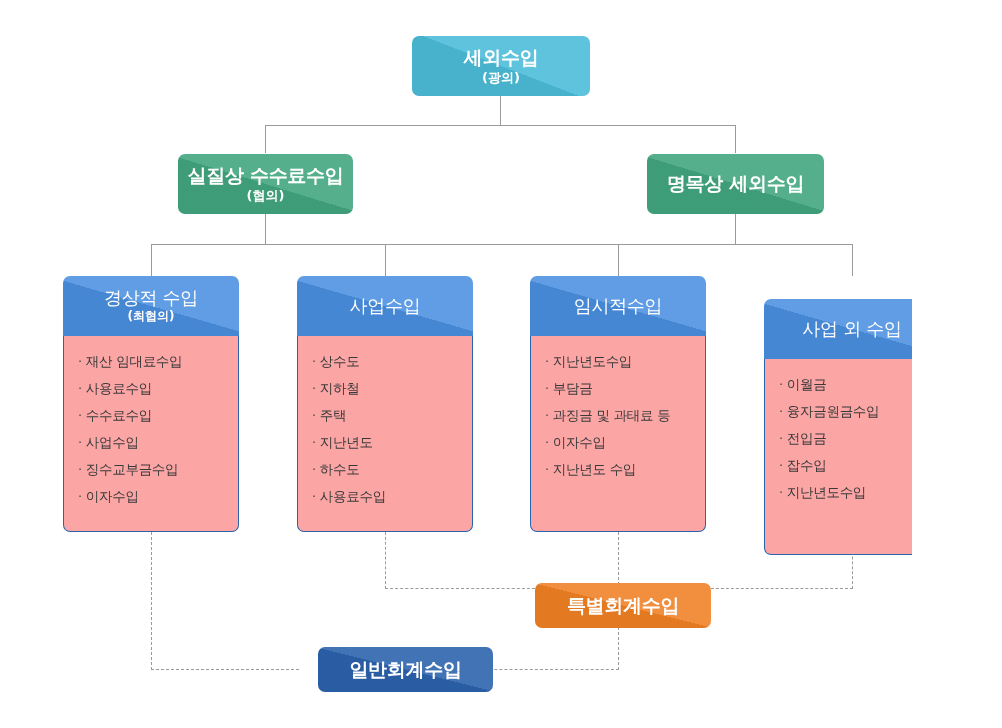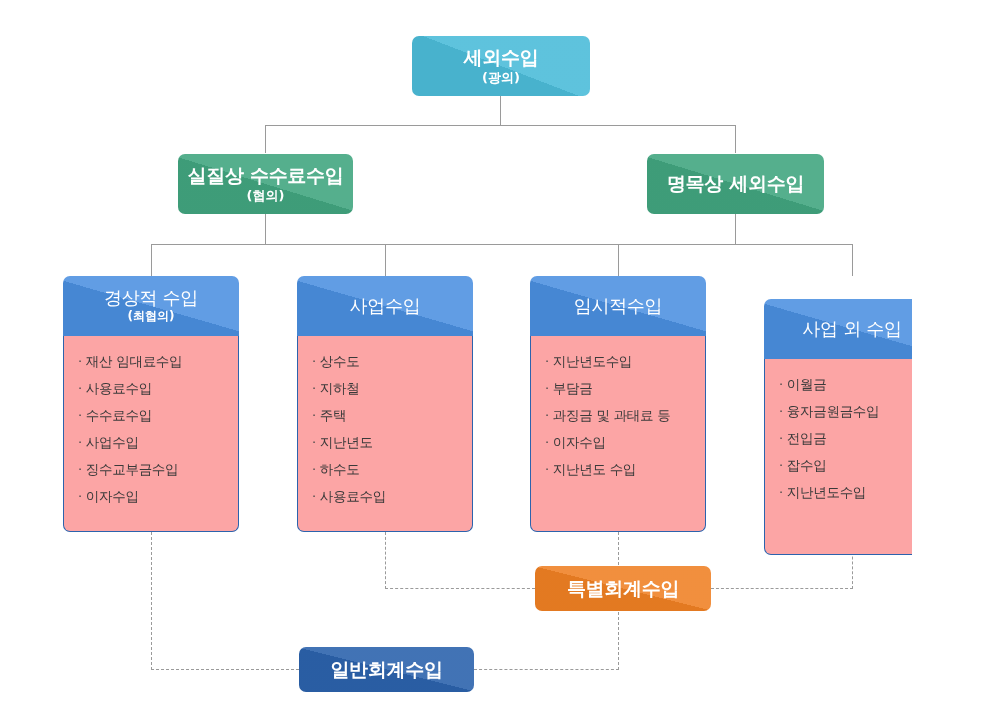"특별회계수입" div.node { top: 566px -> 583px }
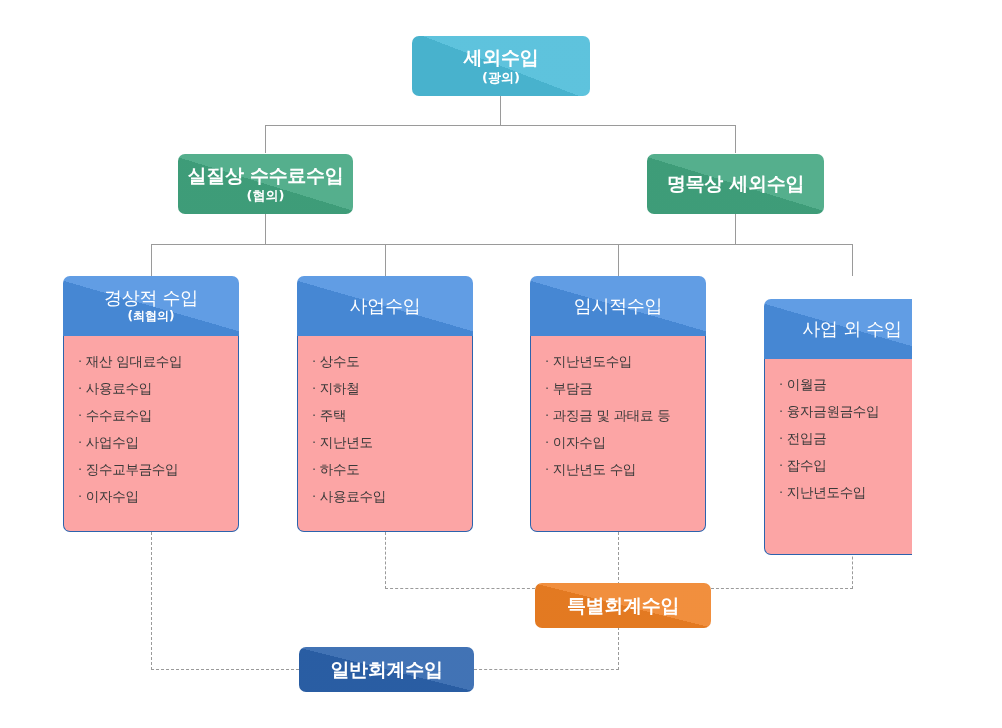"일반회계수입" .node-darkblue { margin-left: none -> 19px }
